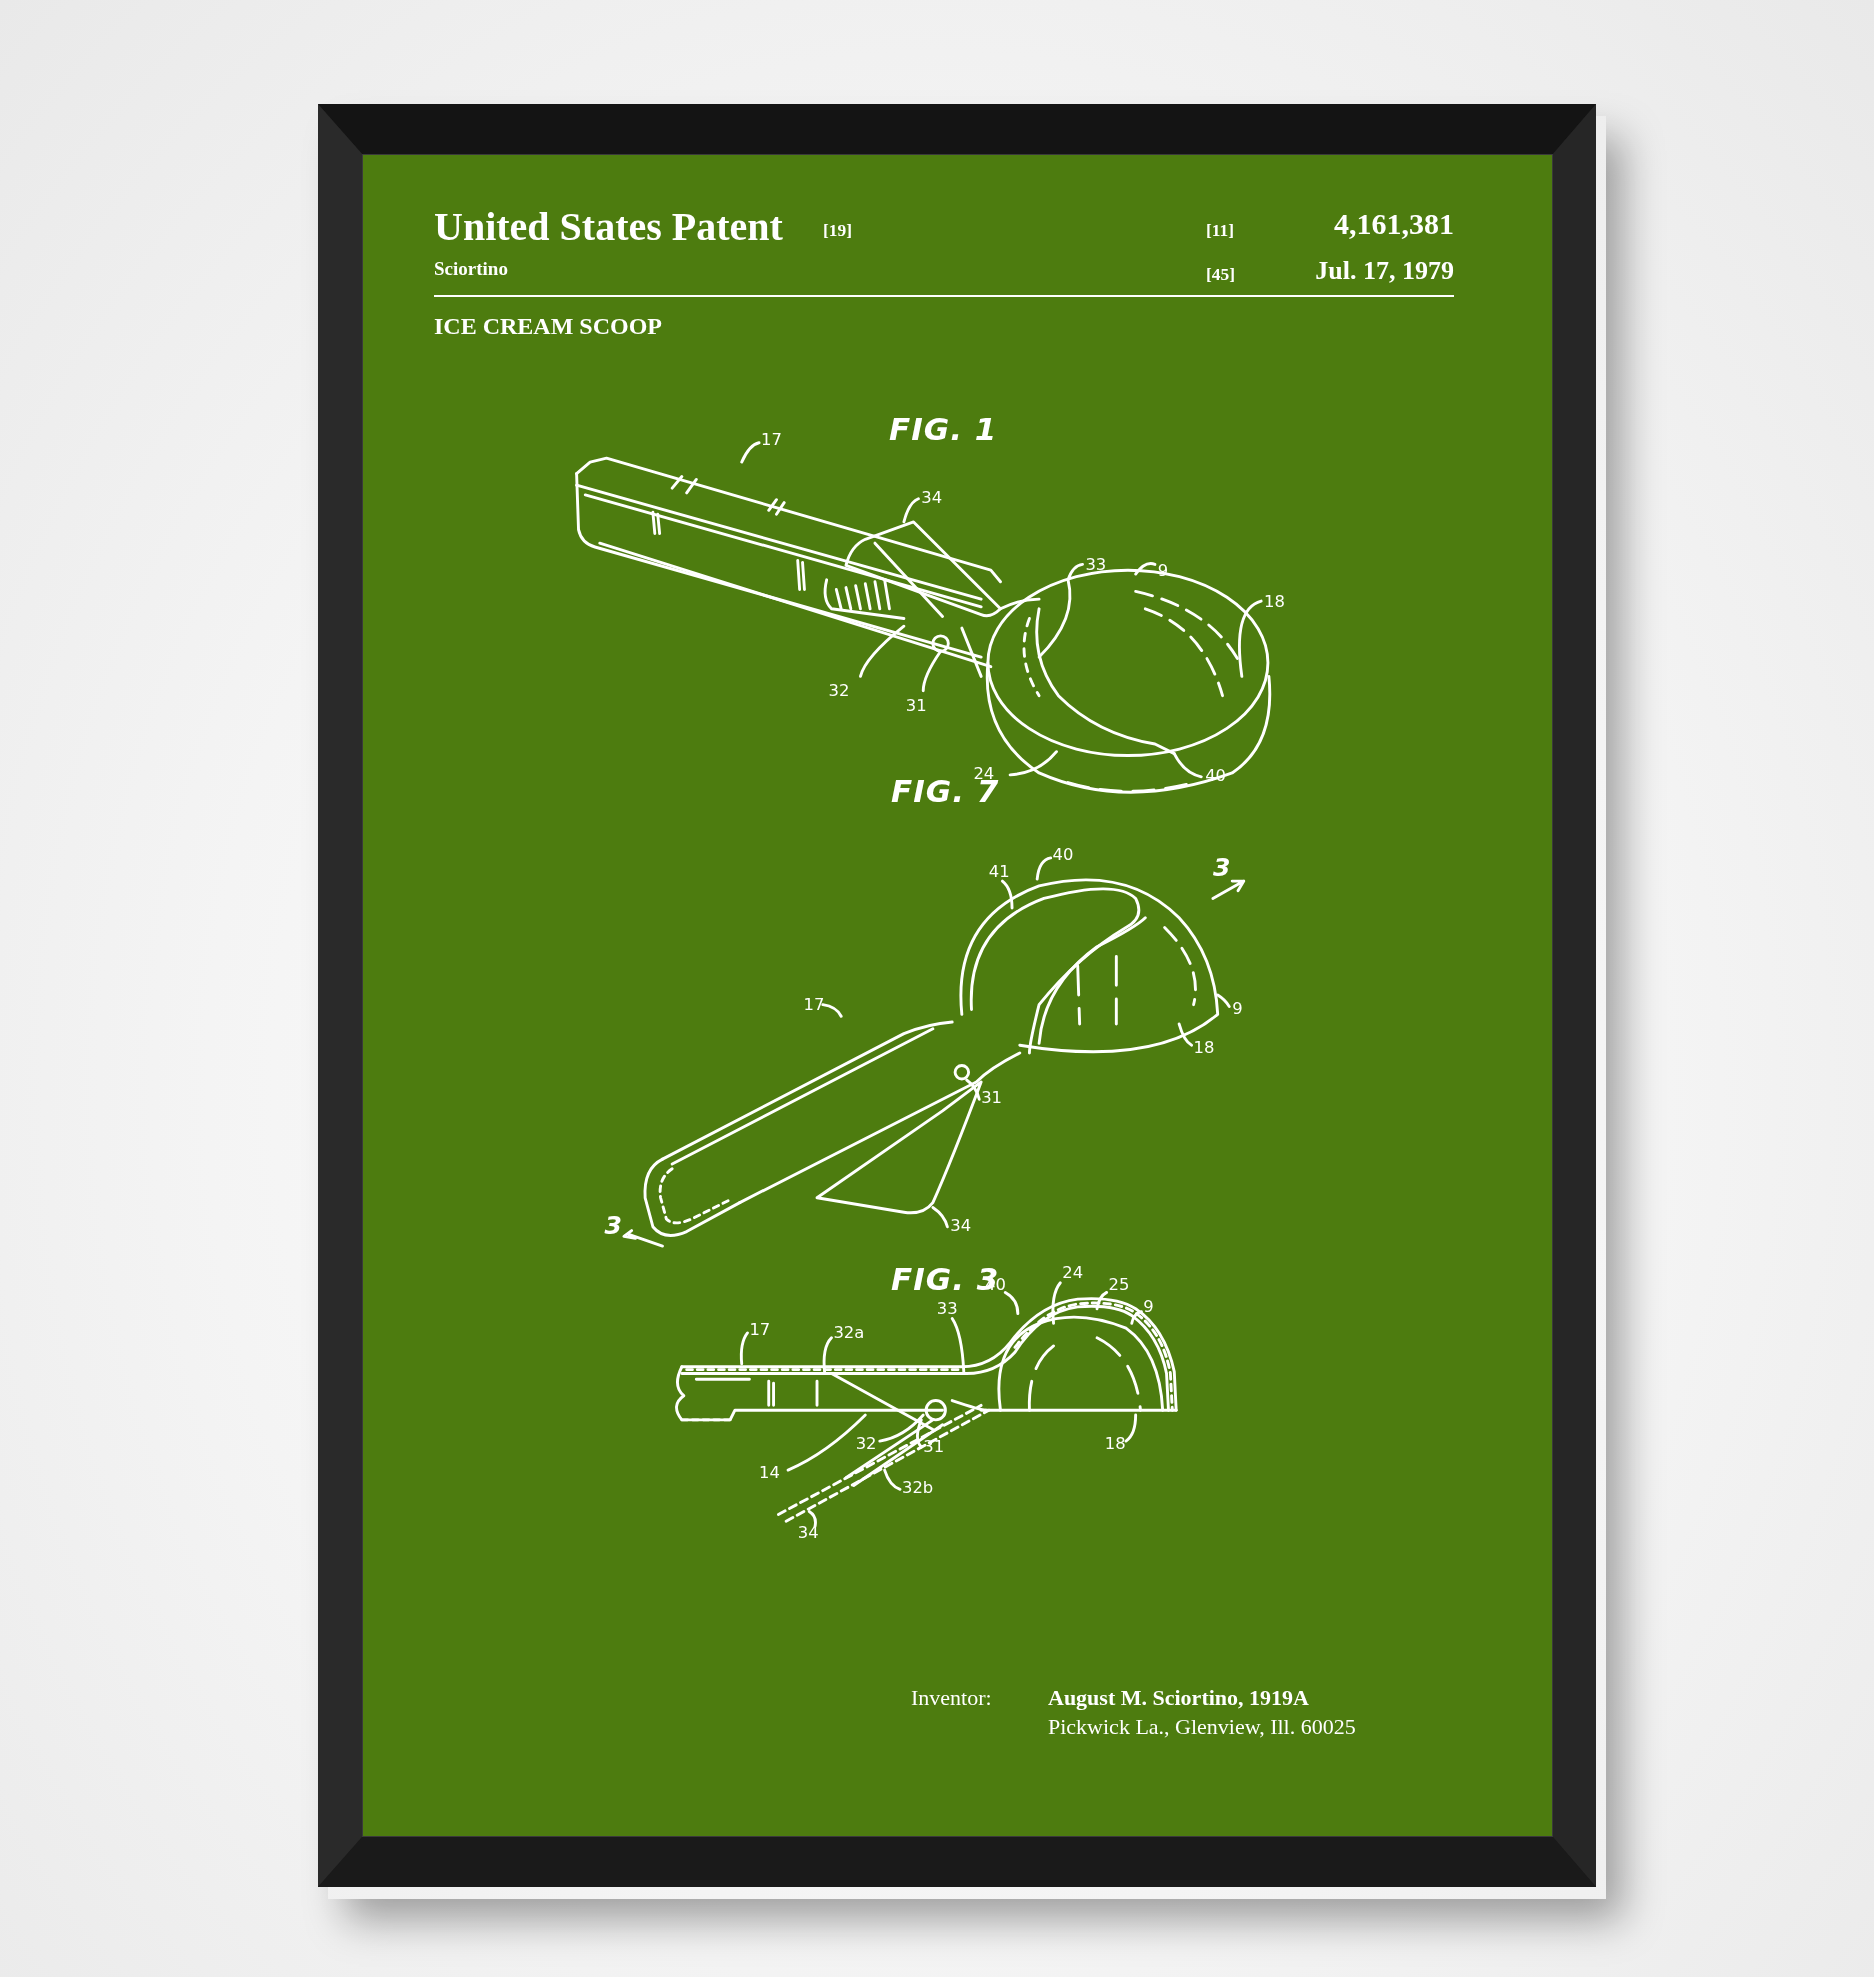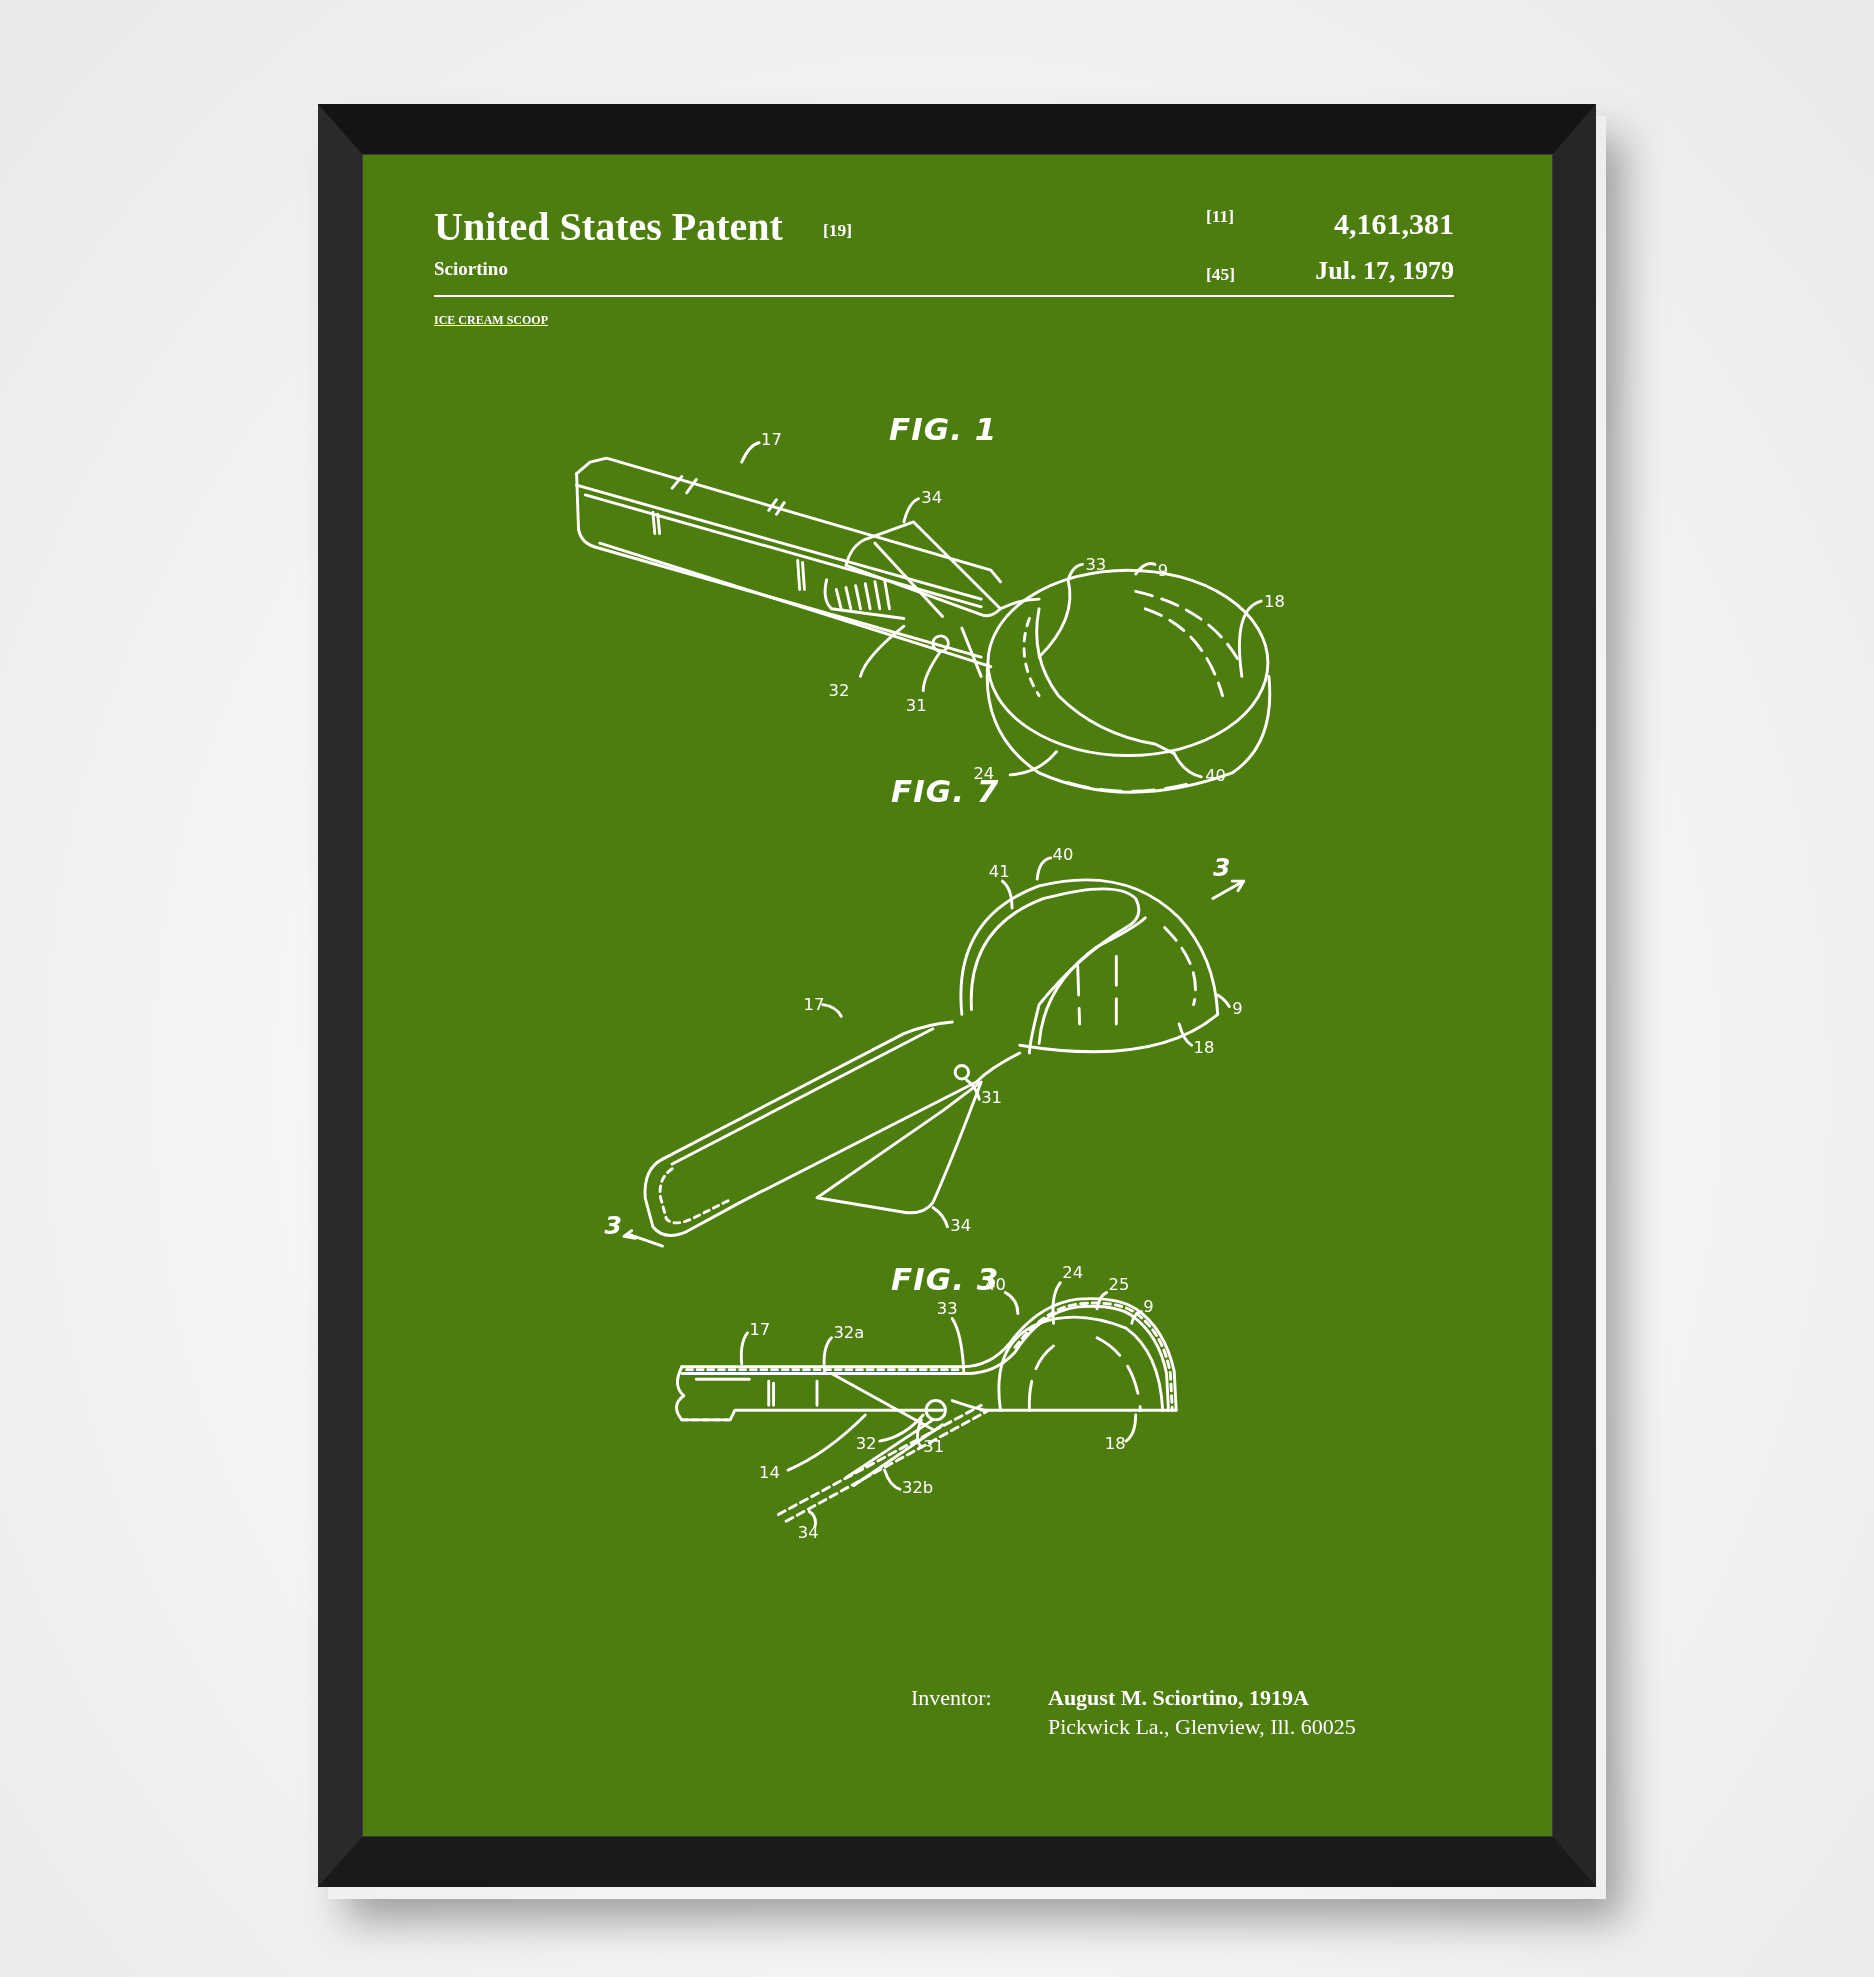"[11]" .b11 { top: 51px -> 65px }
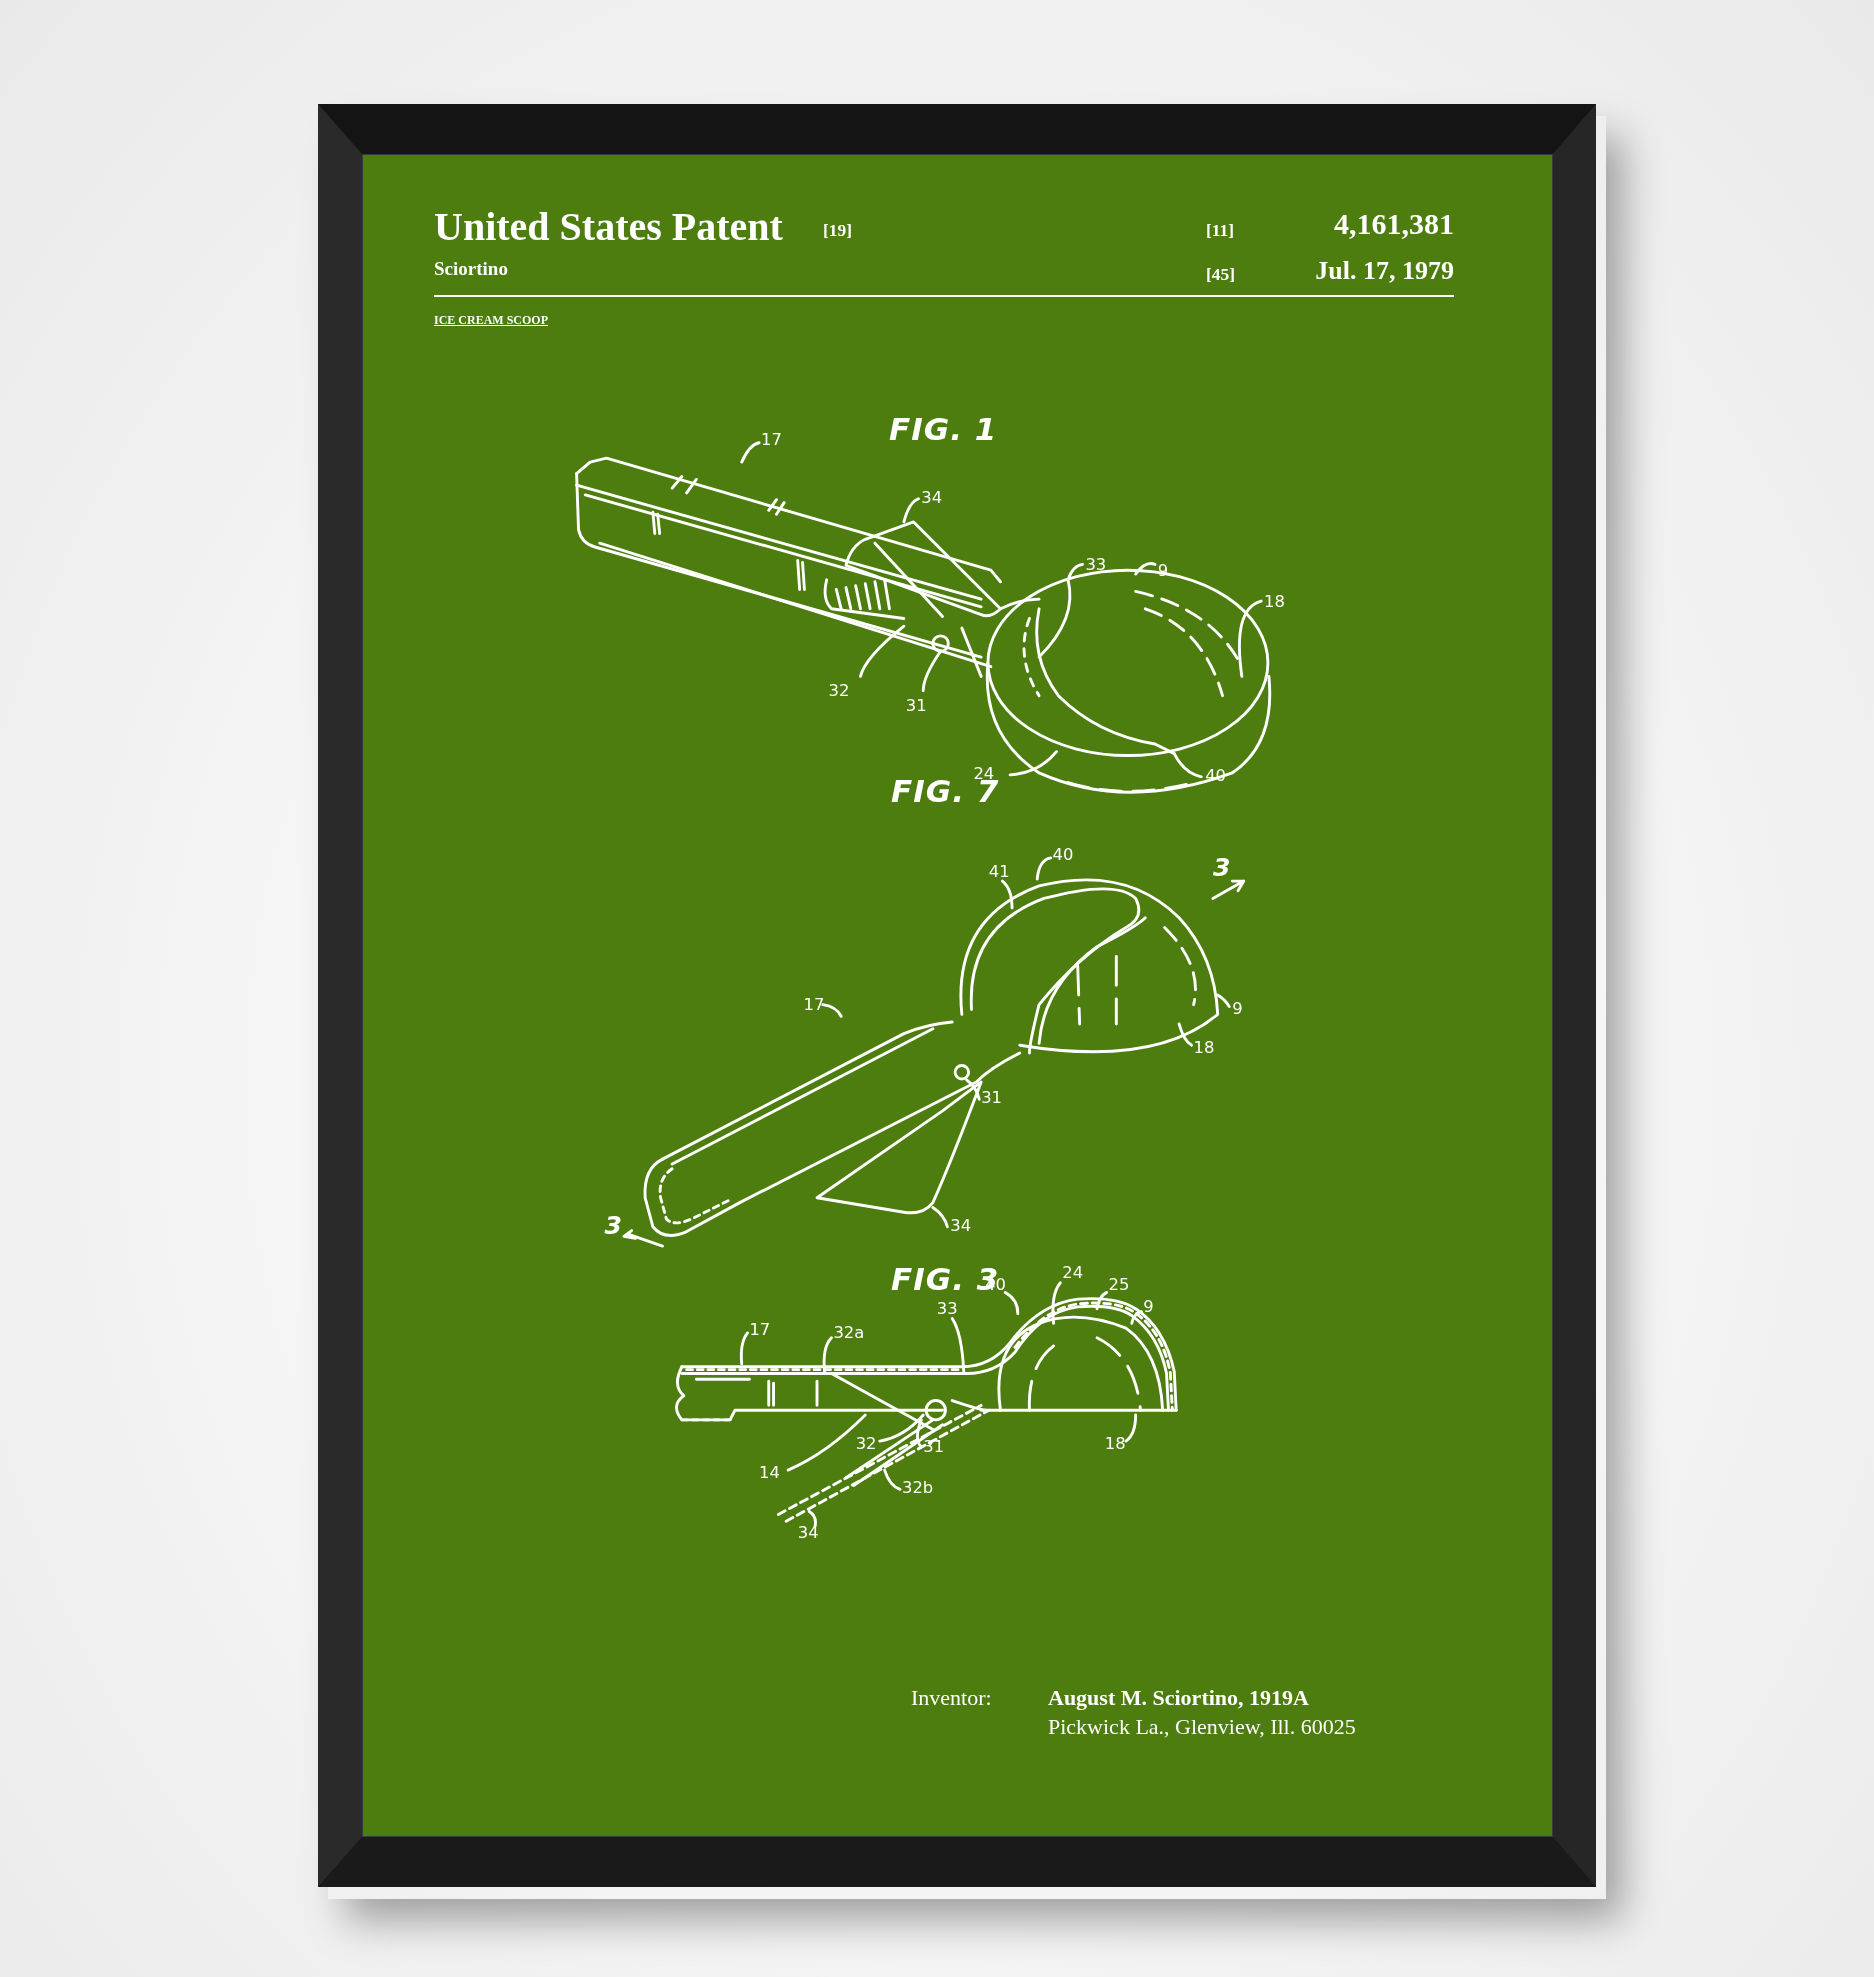"ICE CREAM SCOOP" .subject { font-size: 12px -> 24px; text-decoration: underline -> none }
